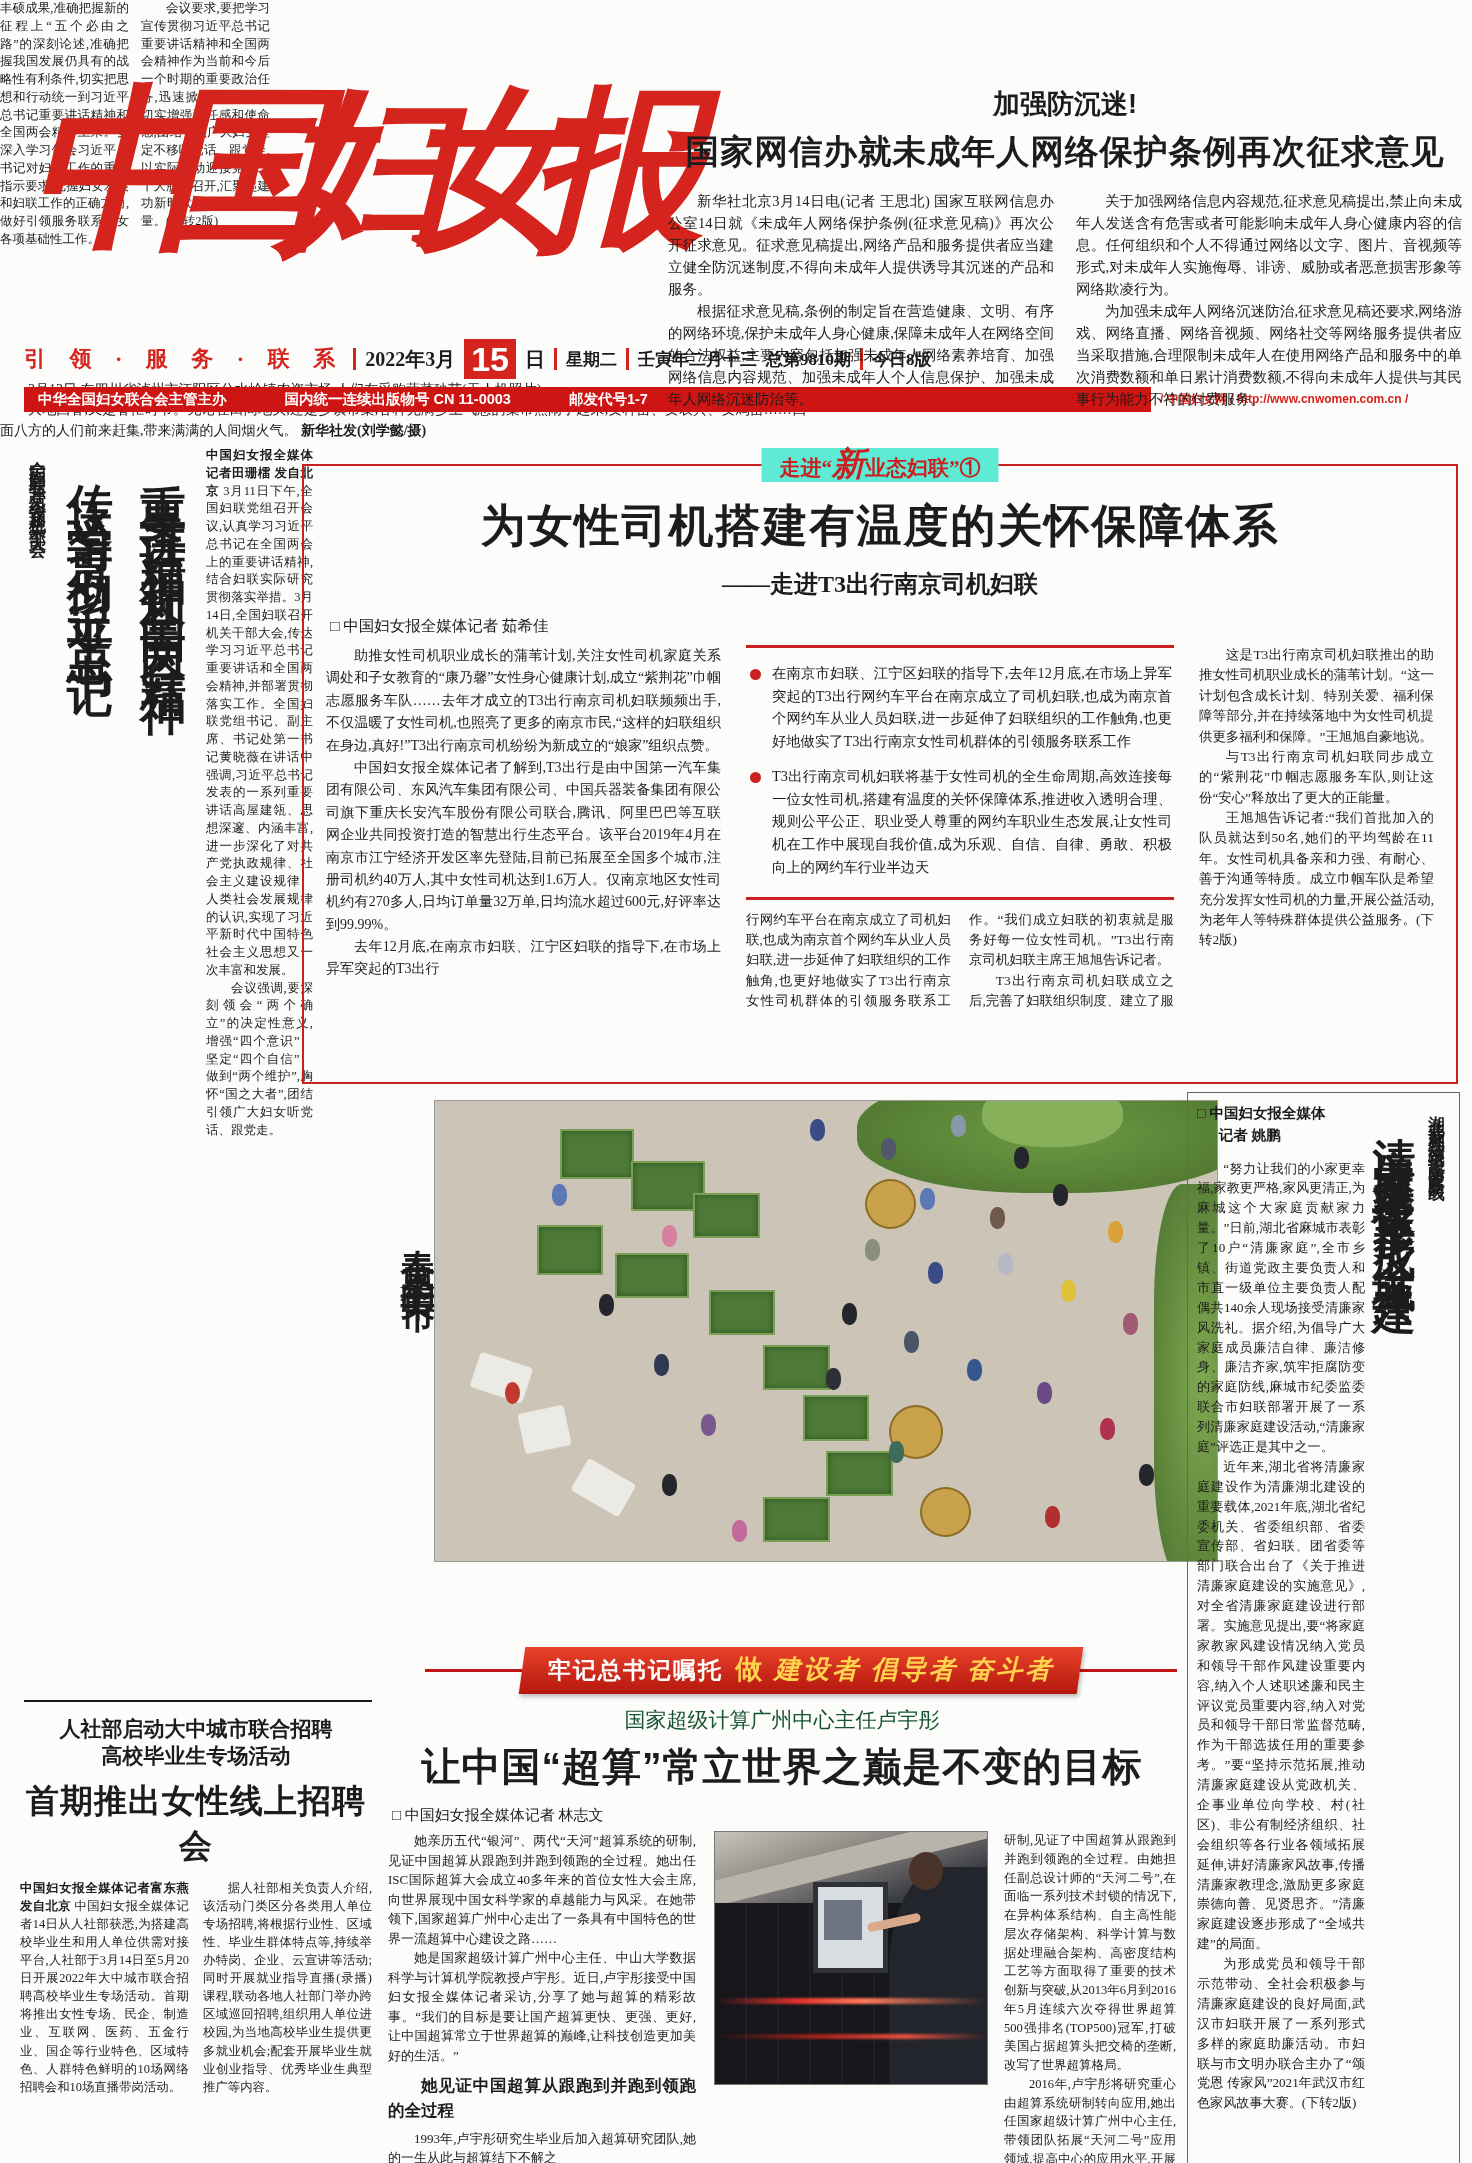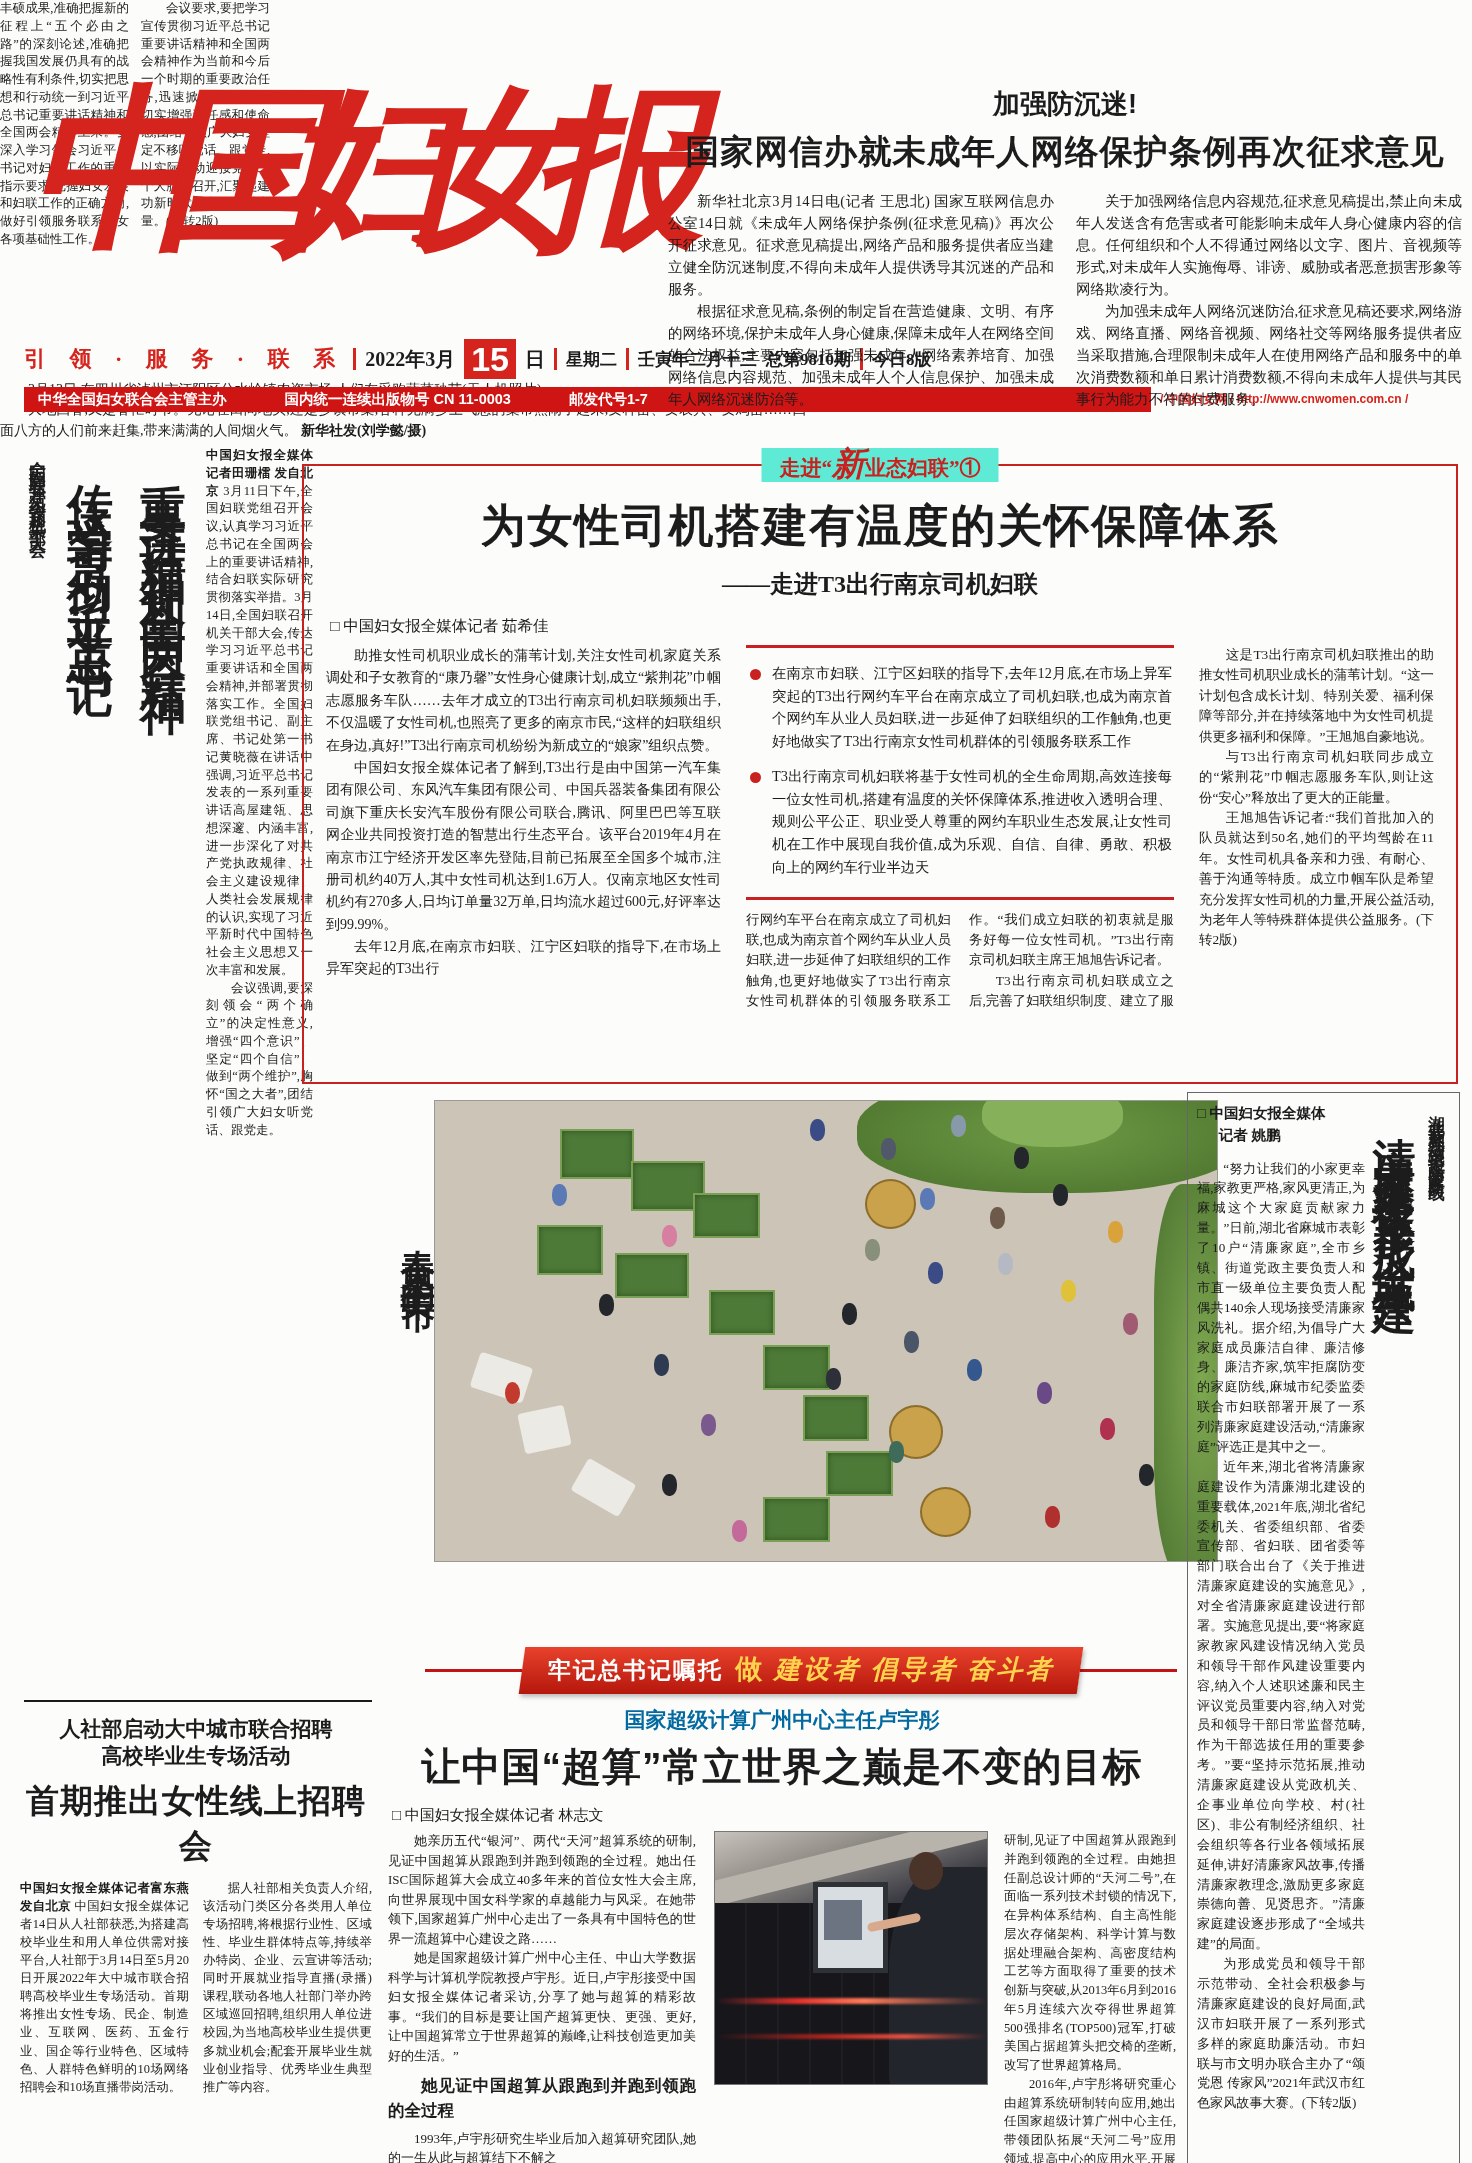"国家超级计算广州中心主任卢宇彤" #super .kick { color: #0369a1 -> #14532d; font-weight: bold -> normal }
